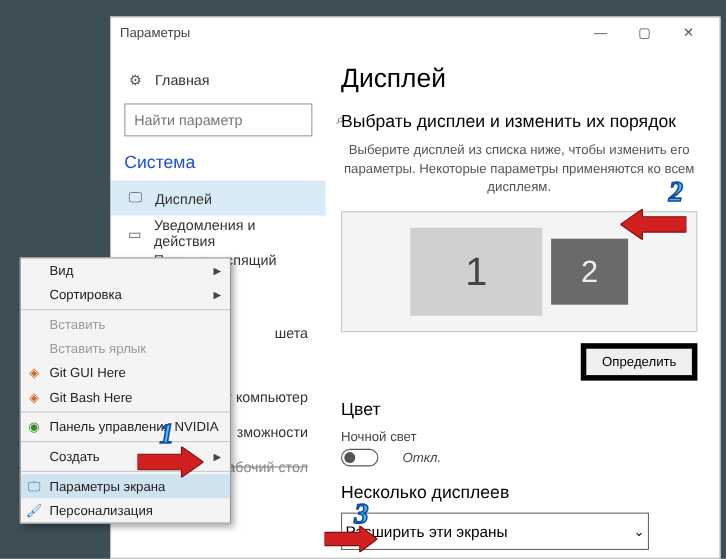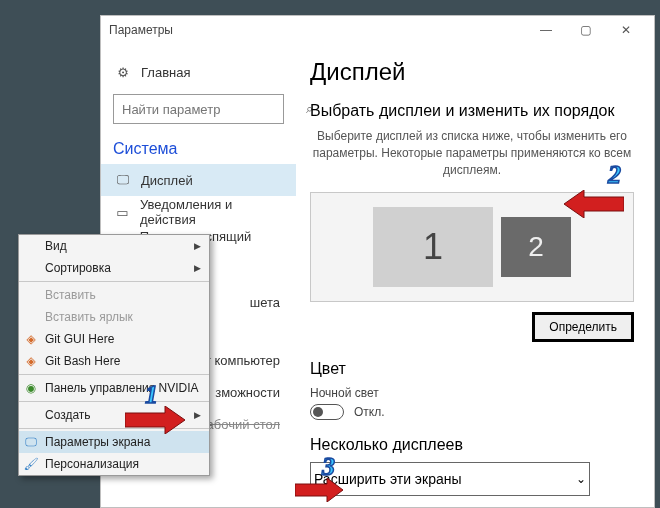"Определить" .btn { border: 3px solid #000000 -> 5px solid #000000 }
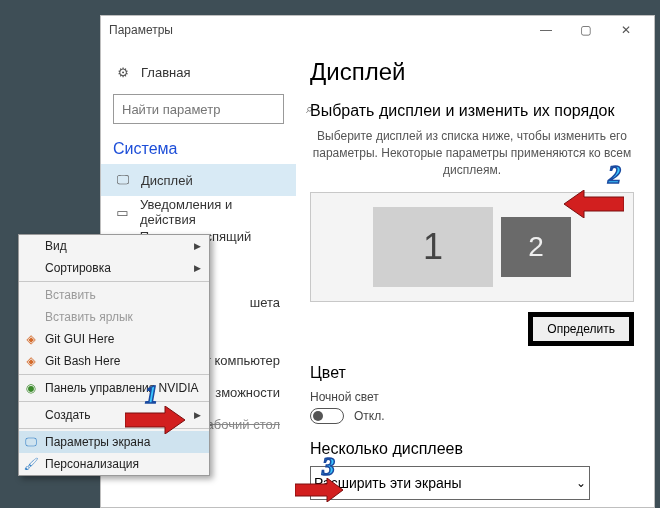"Откл." .toggle-row { font-style: none -> italic; gap: 10px -> 22px }
